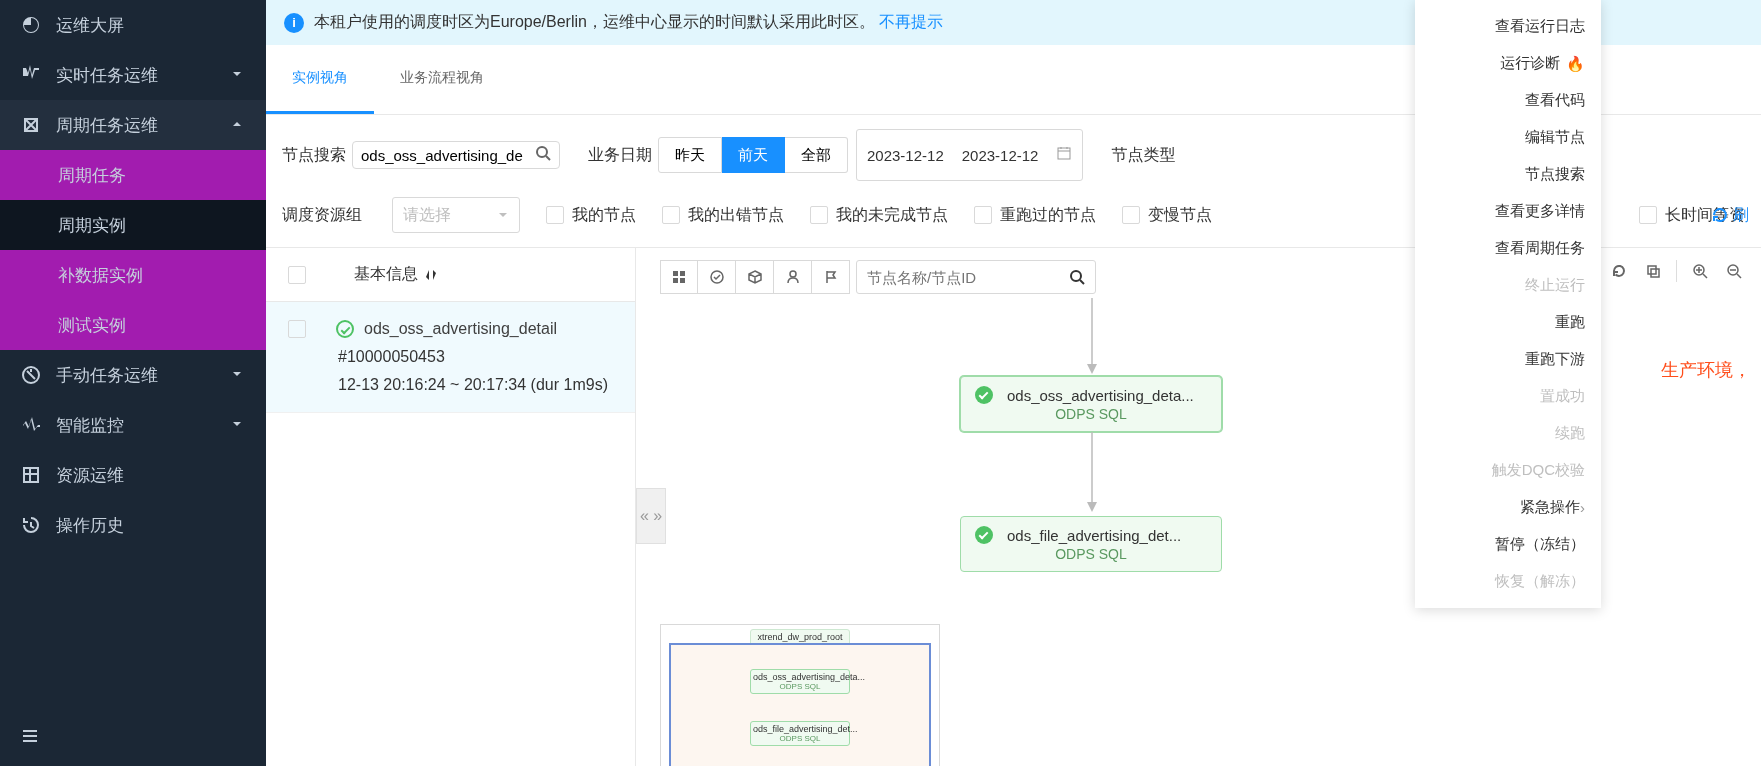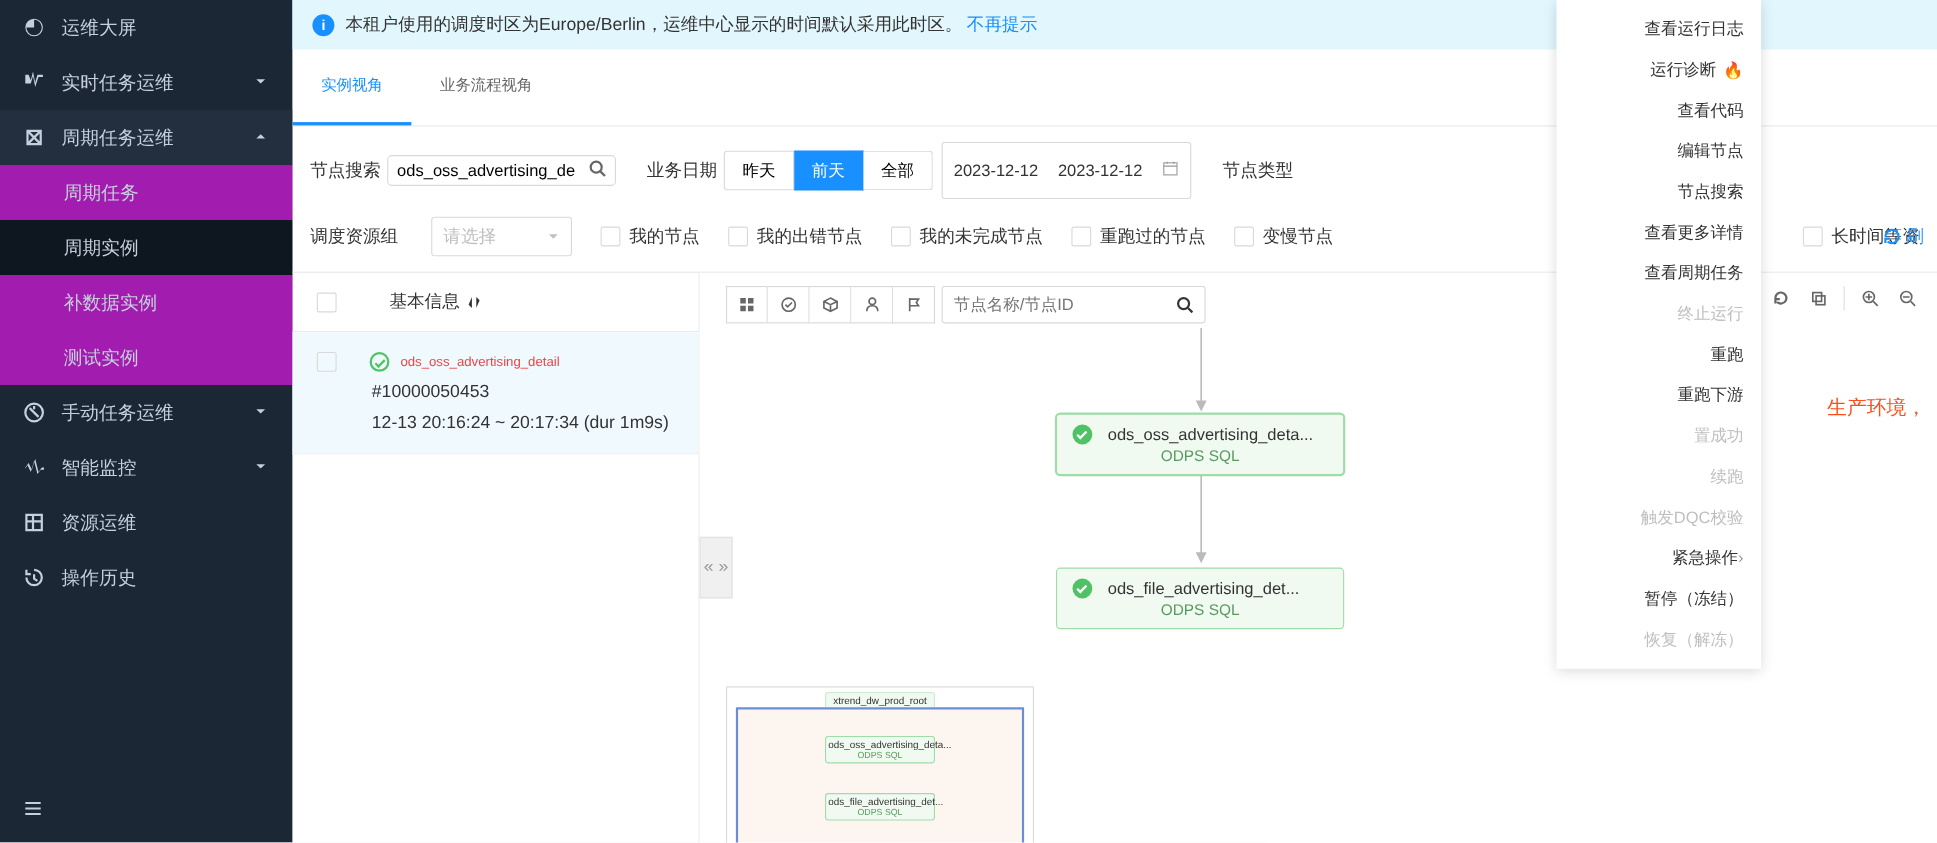"ods_oss_advertising_detail" .li-top .name { color: #ef4444 -> #404040; font-size: 12px -> 16px }
